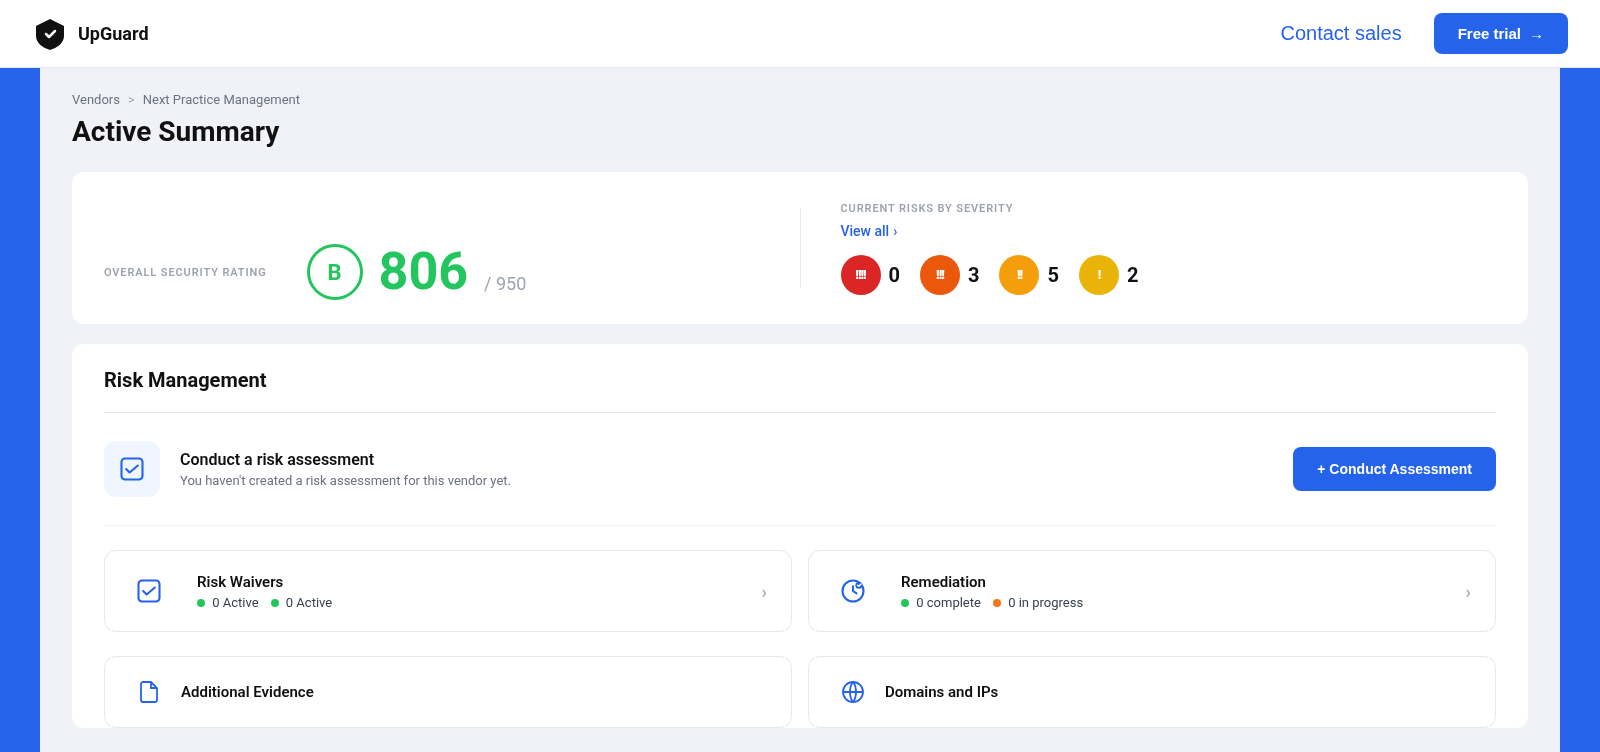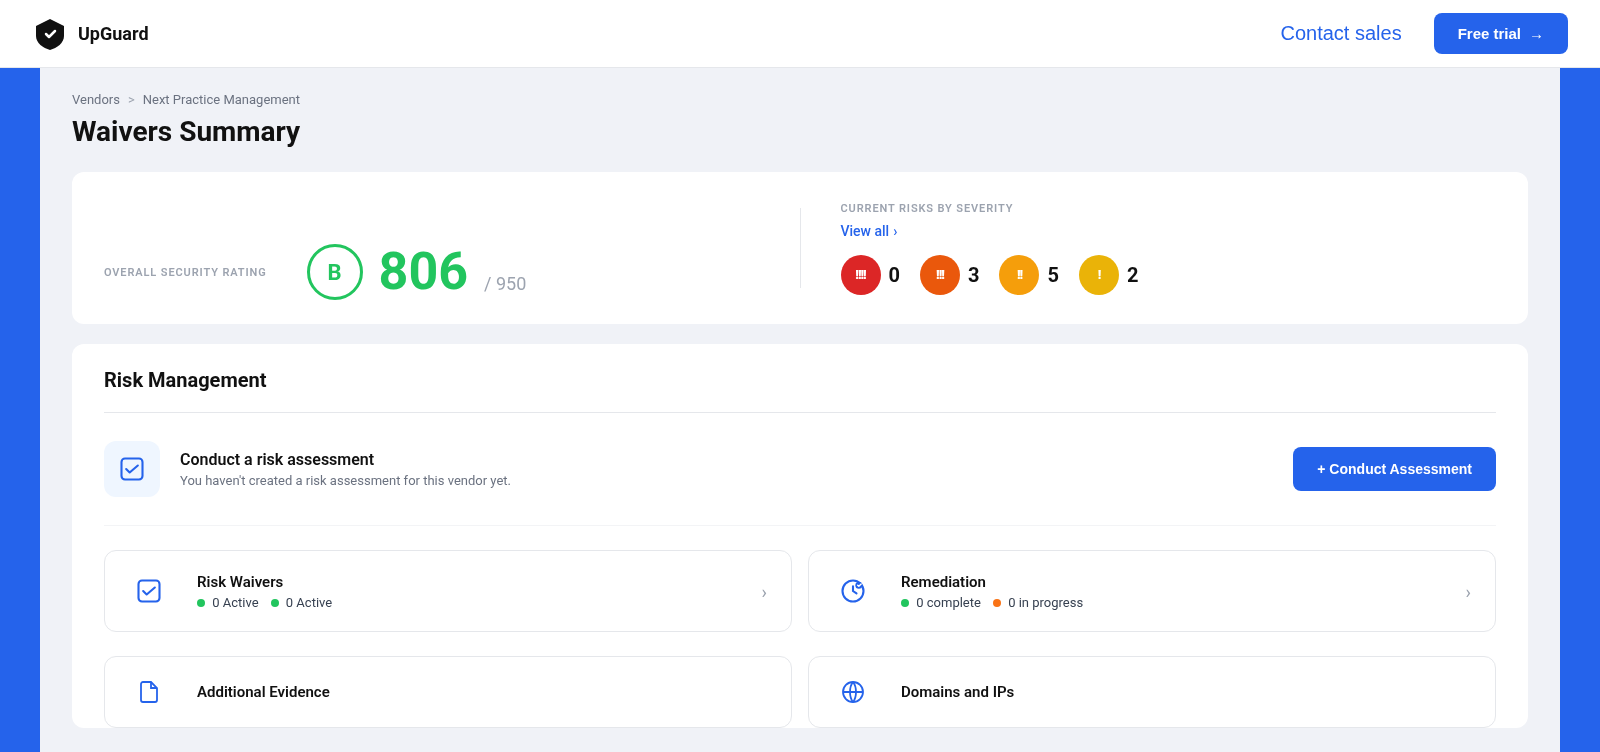"Waivers Summary" h1.page-title { text: Waivers -> Active }
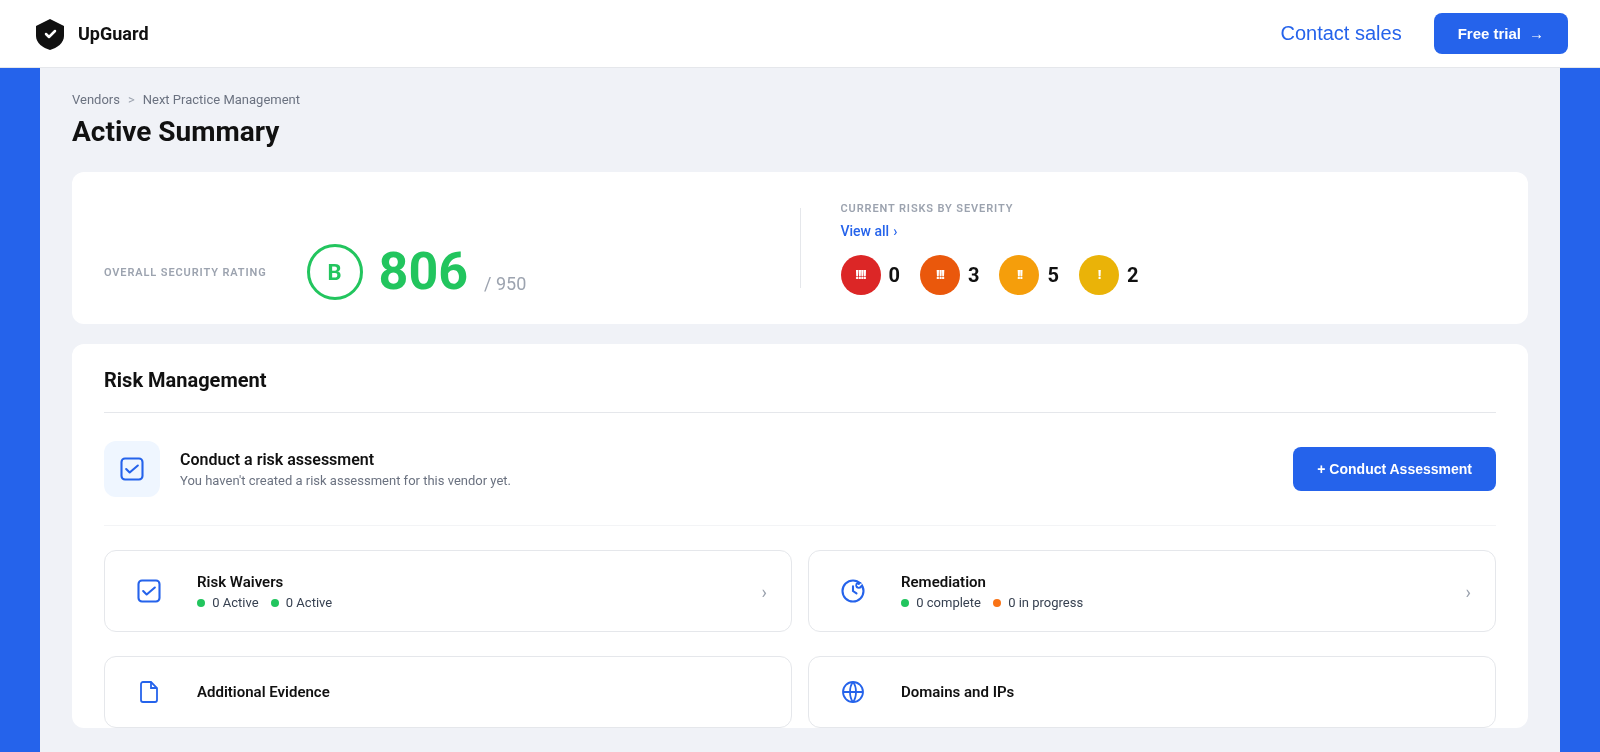"Additional Evidence" .partial-card { gap: 28px -> 12px }
